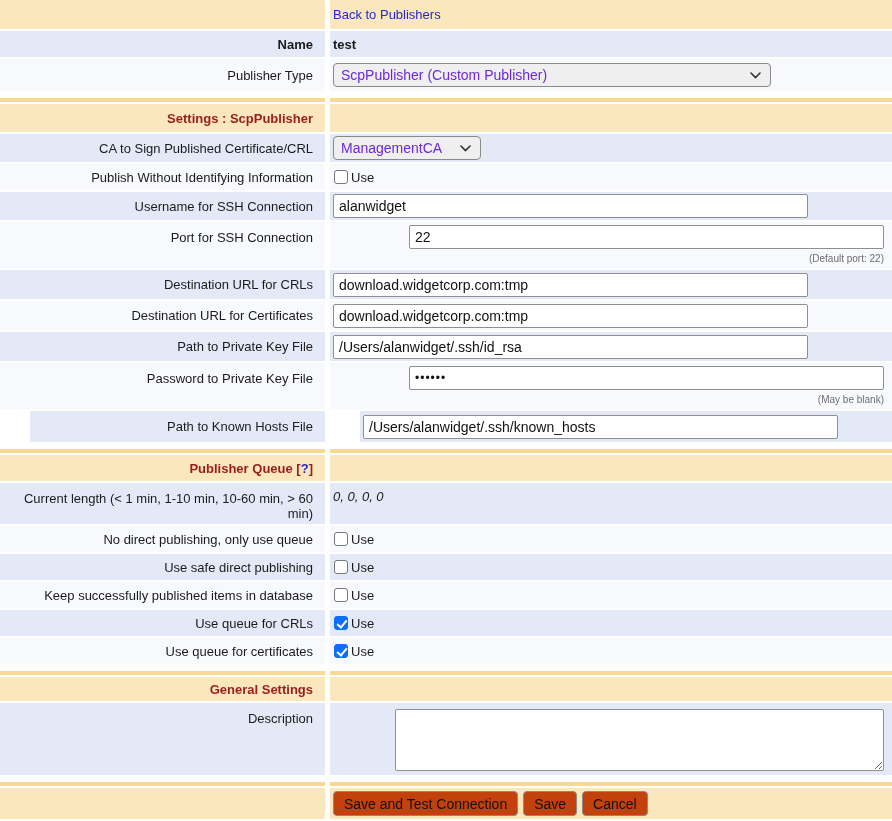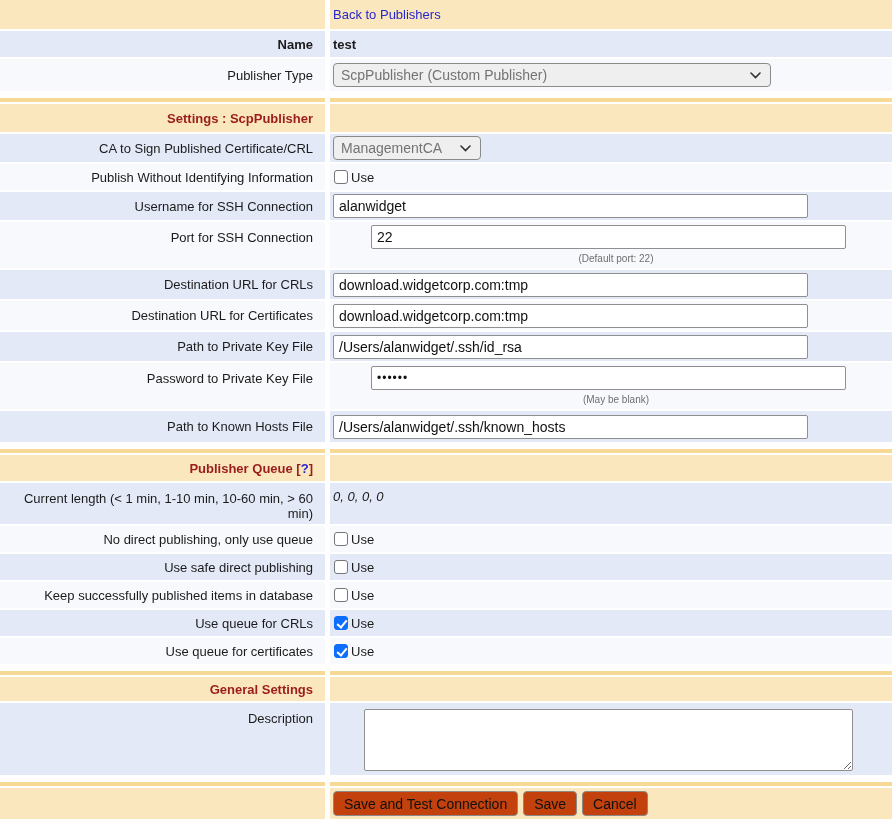"ScpPublisher (Custom Publisher)" .select { color: #737373 -> #6d28d9 }
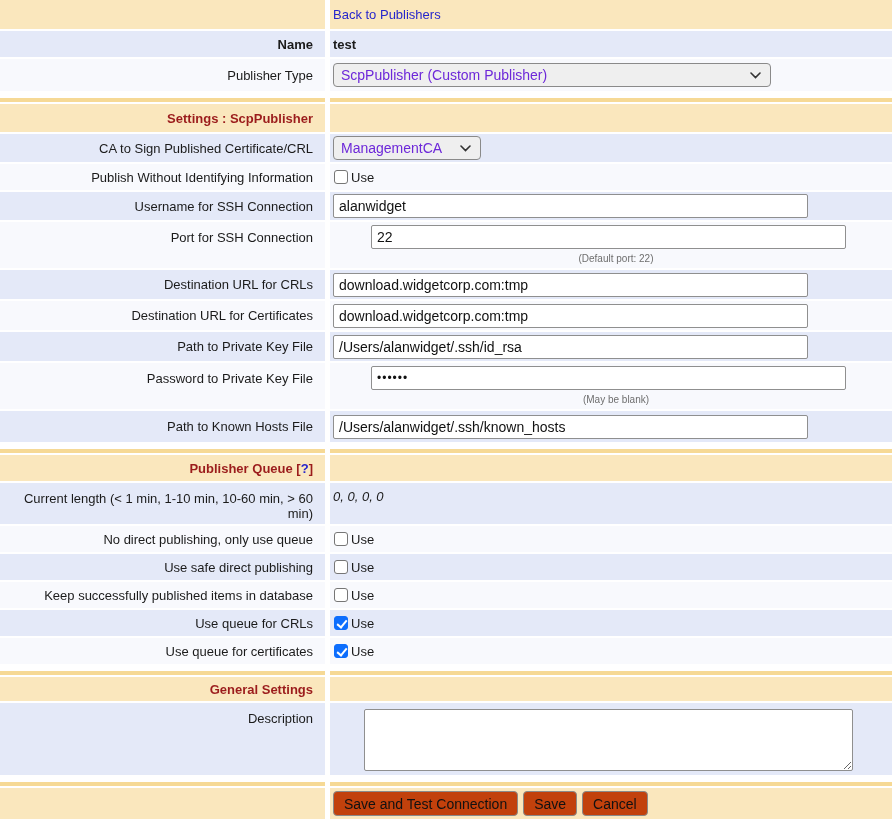"22" .vc.stack { align-items: center -> flex-end }
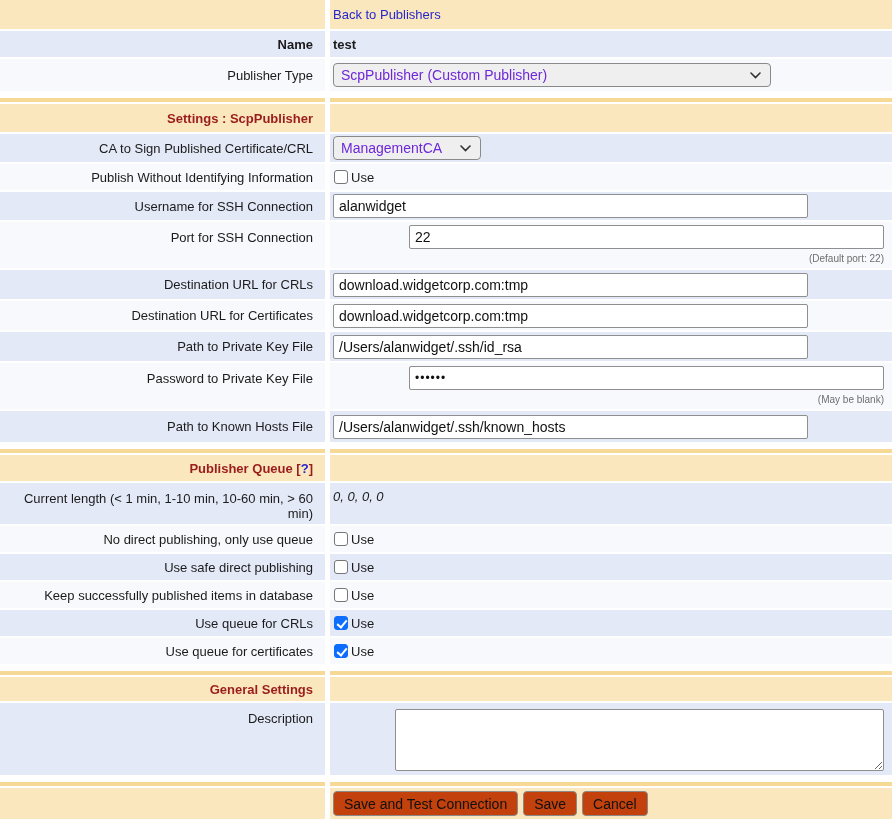"Path to Known Hosts File" .h31 { margin-left: none -> 30px }
